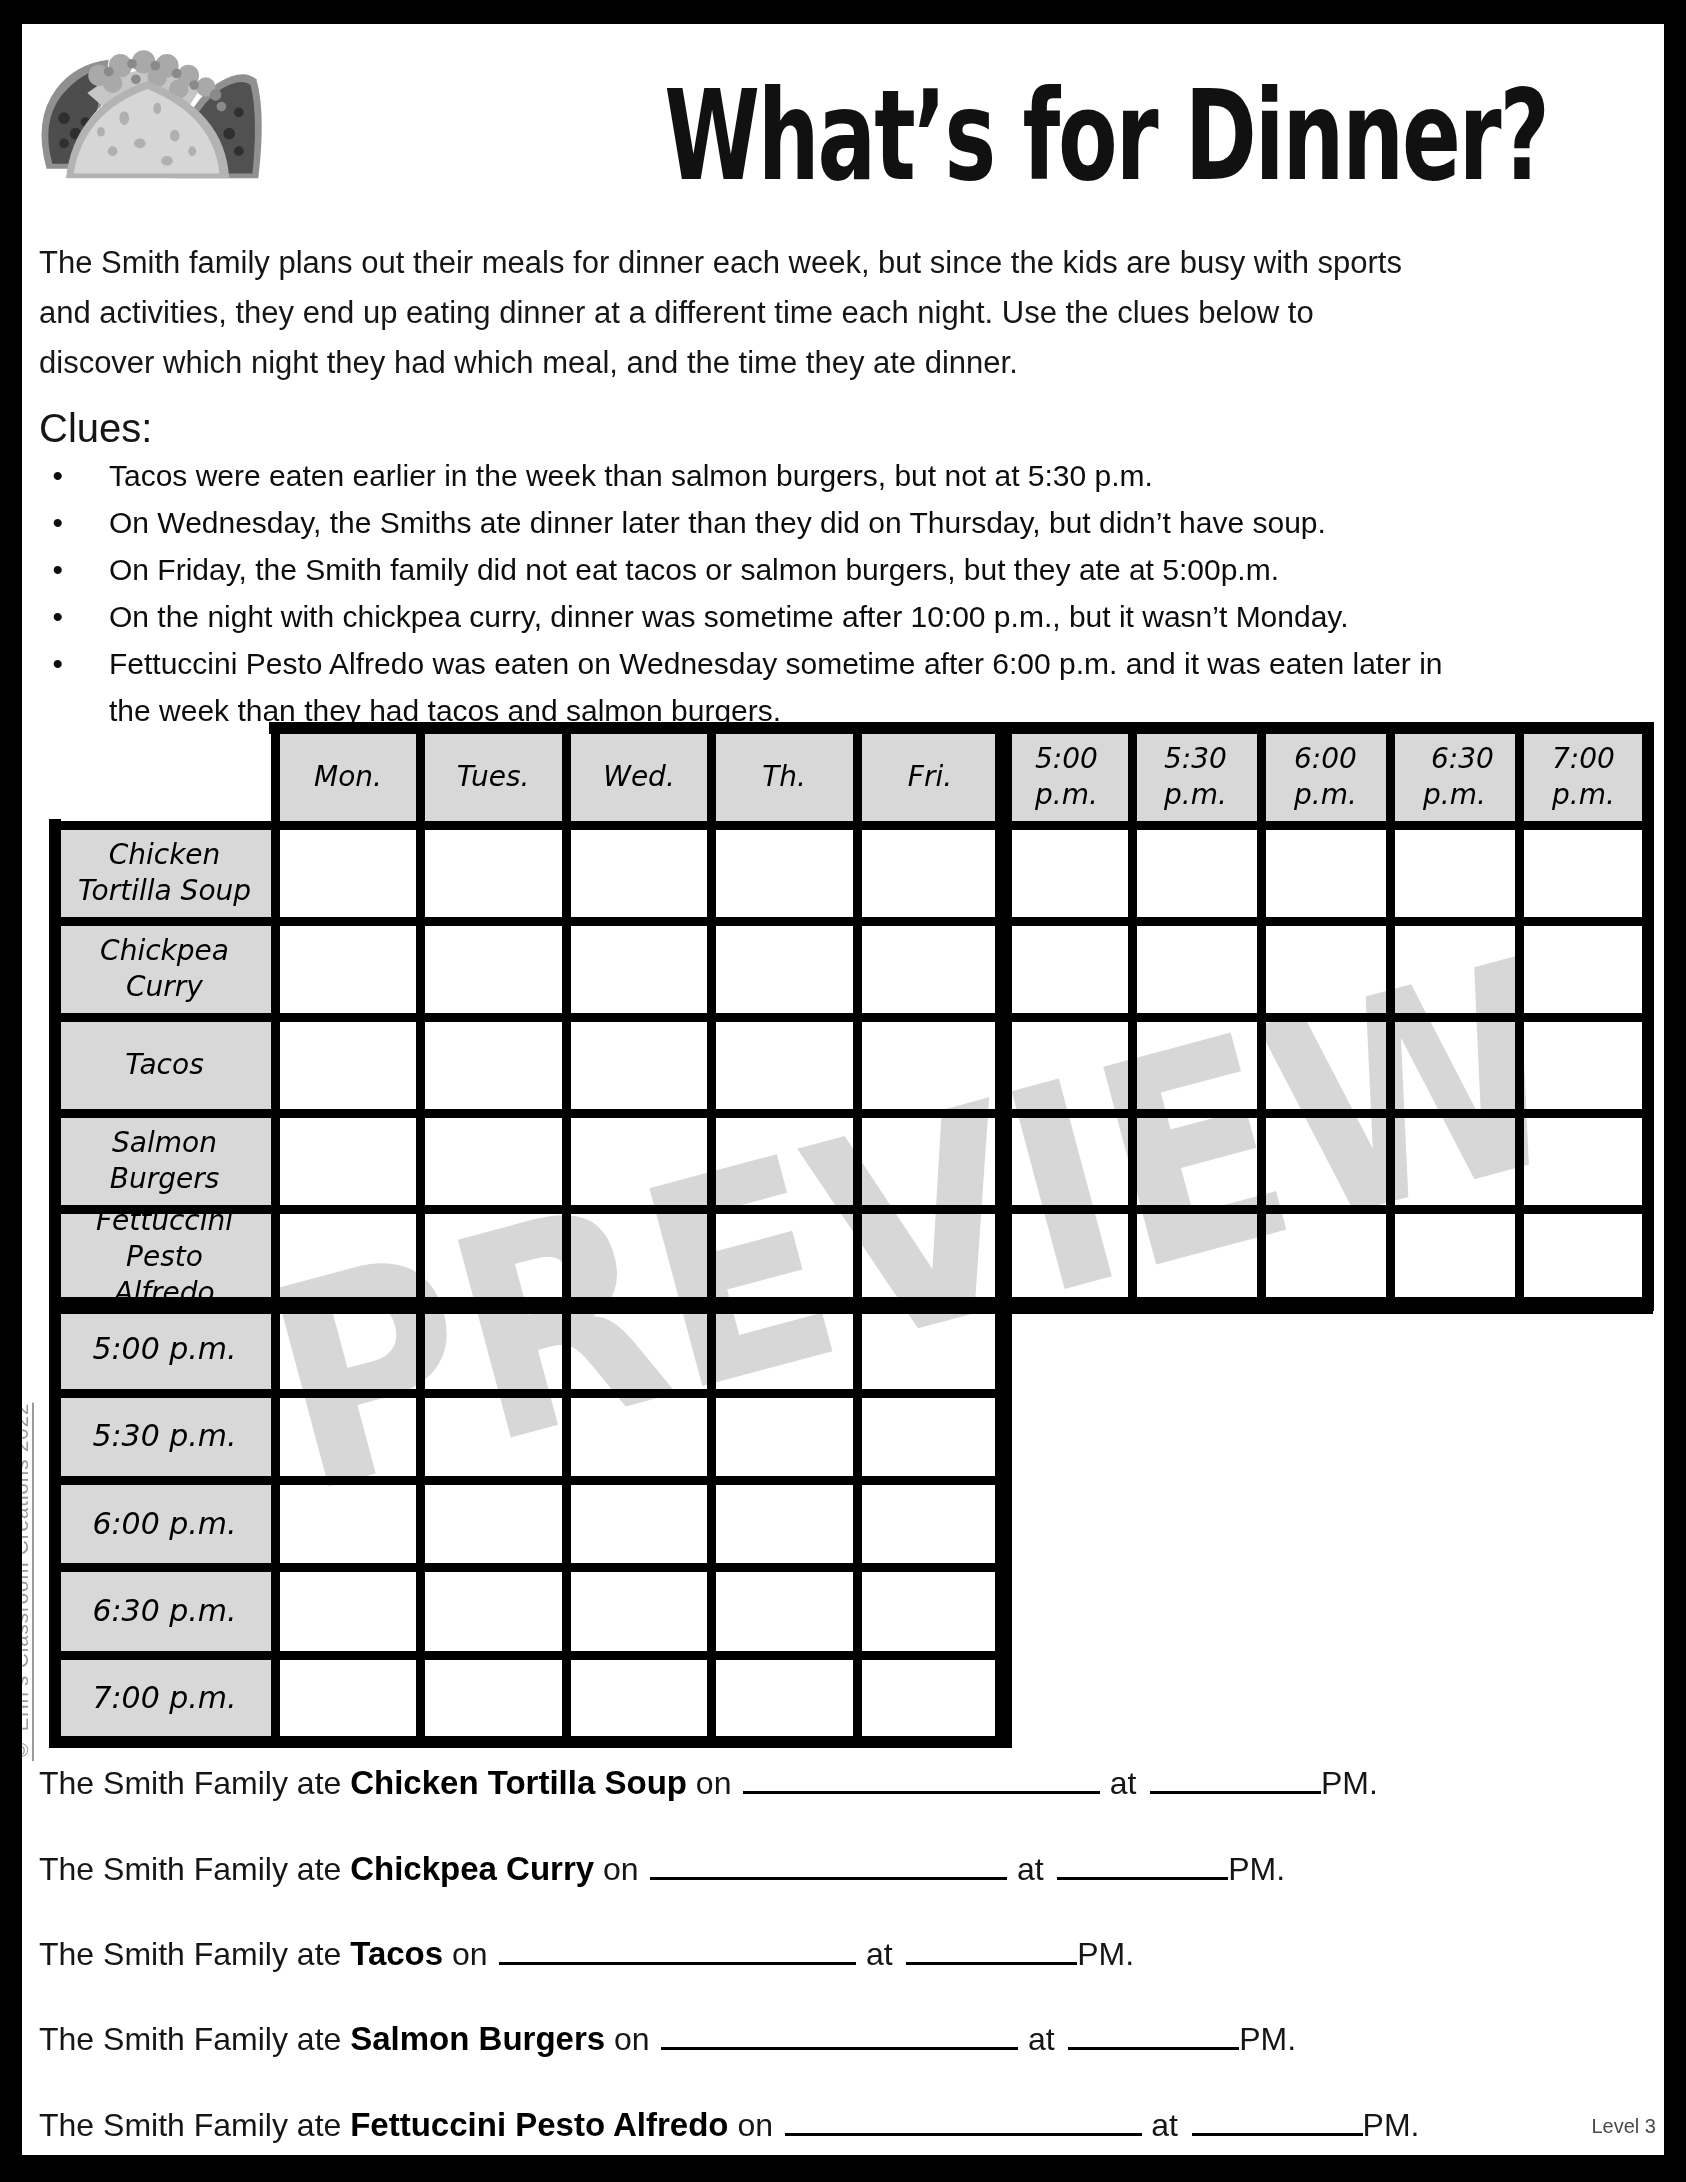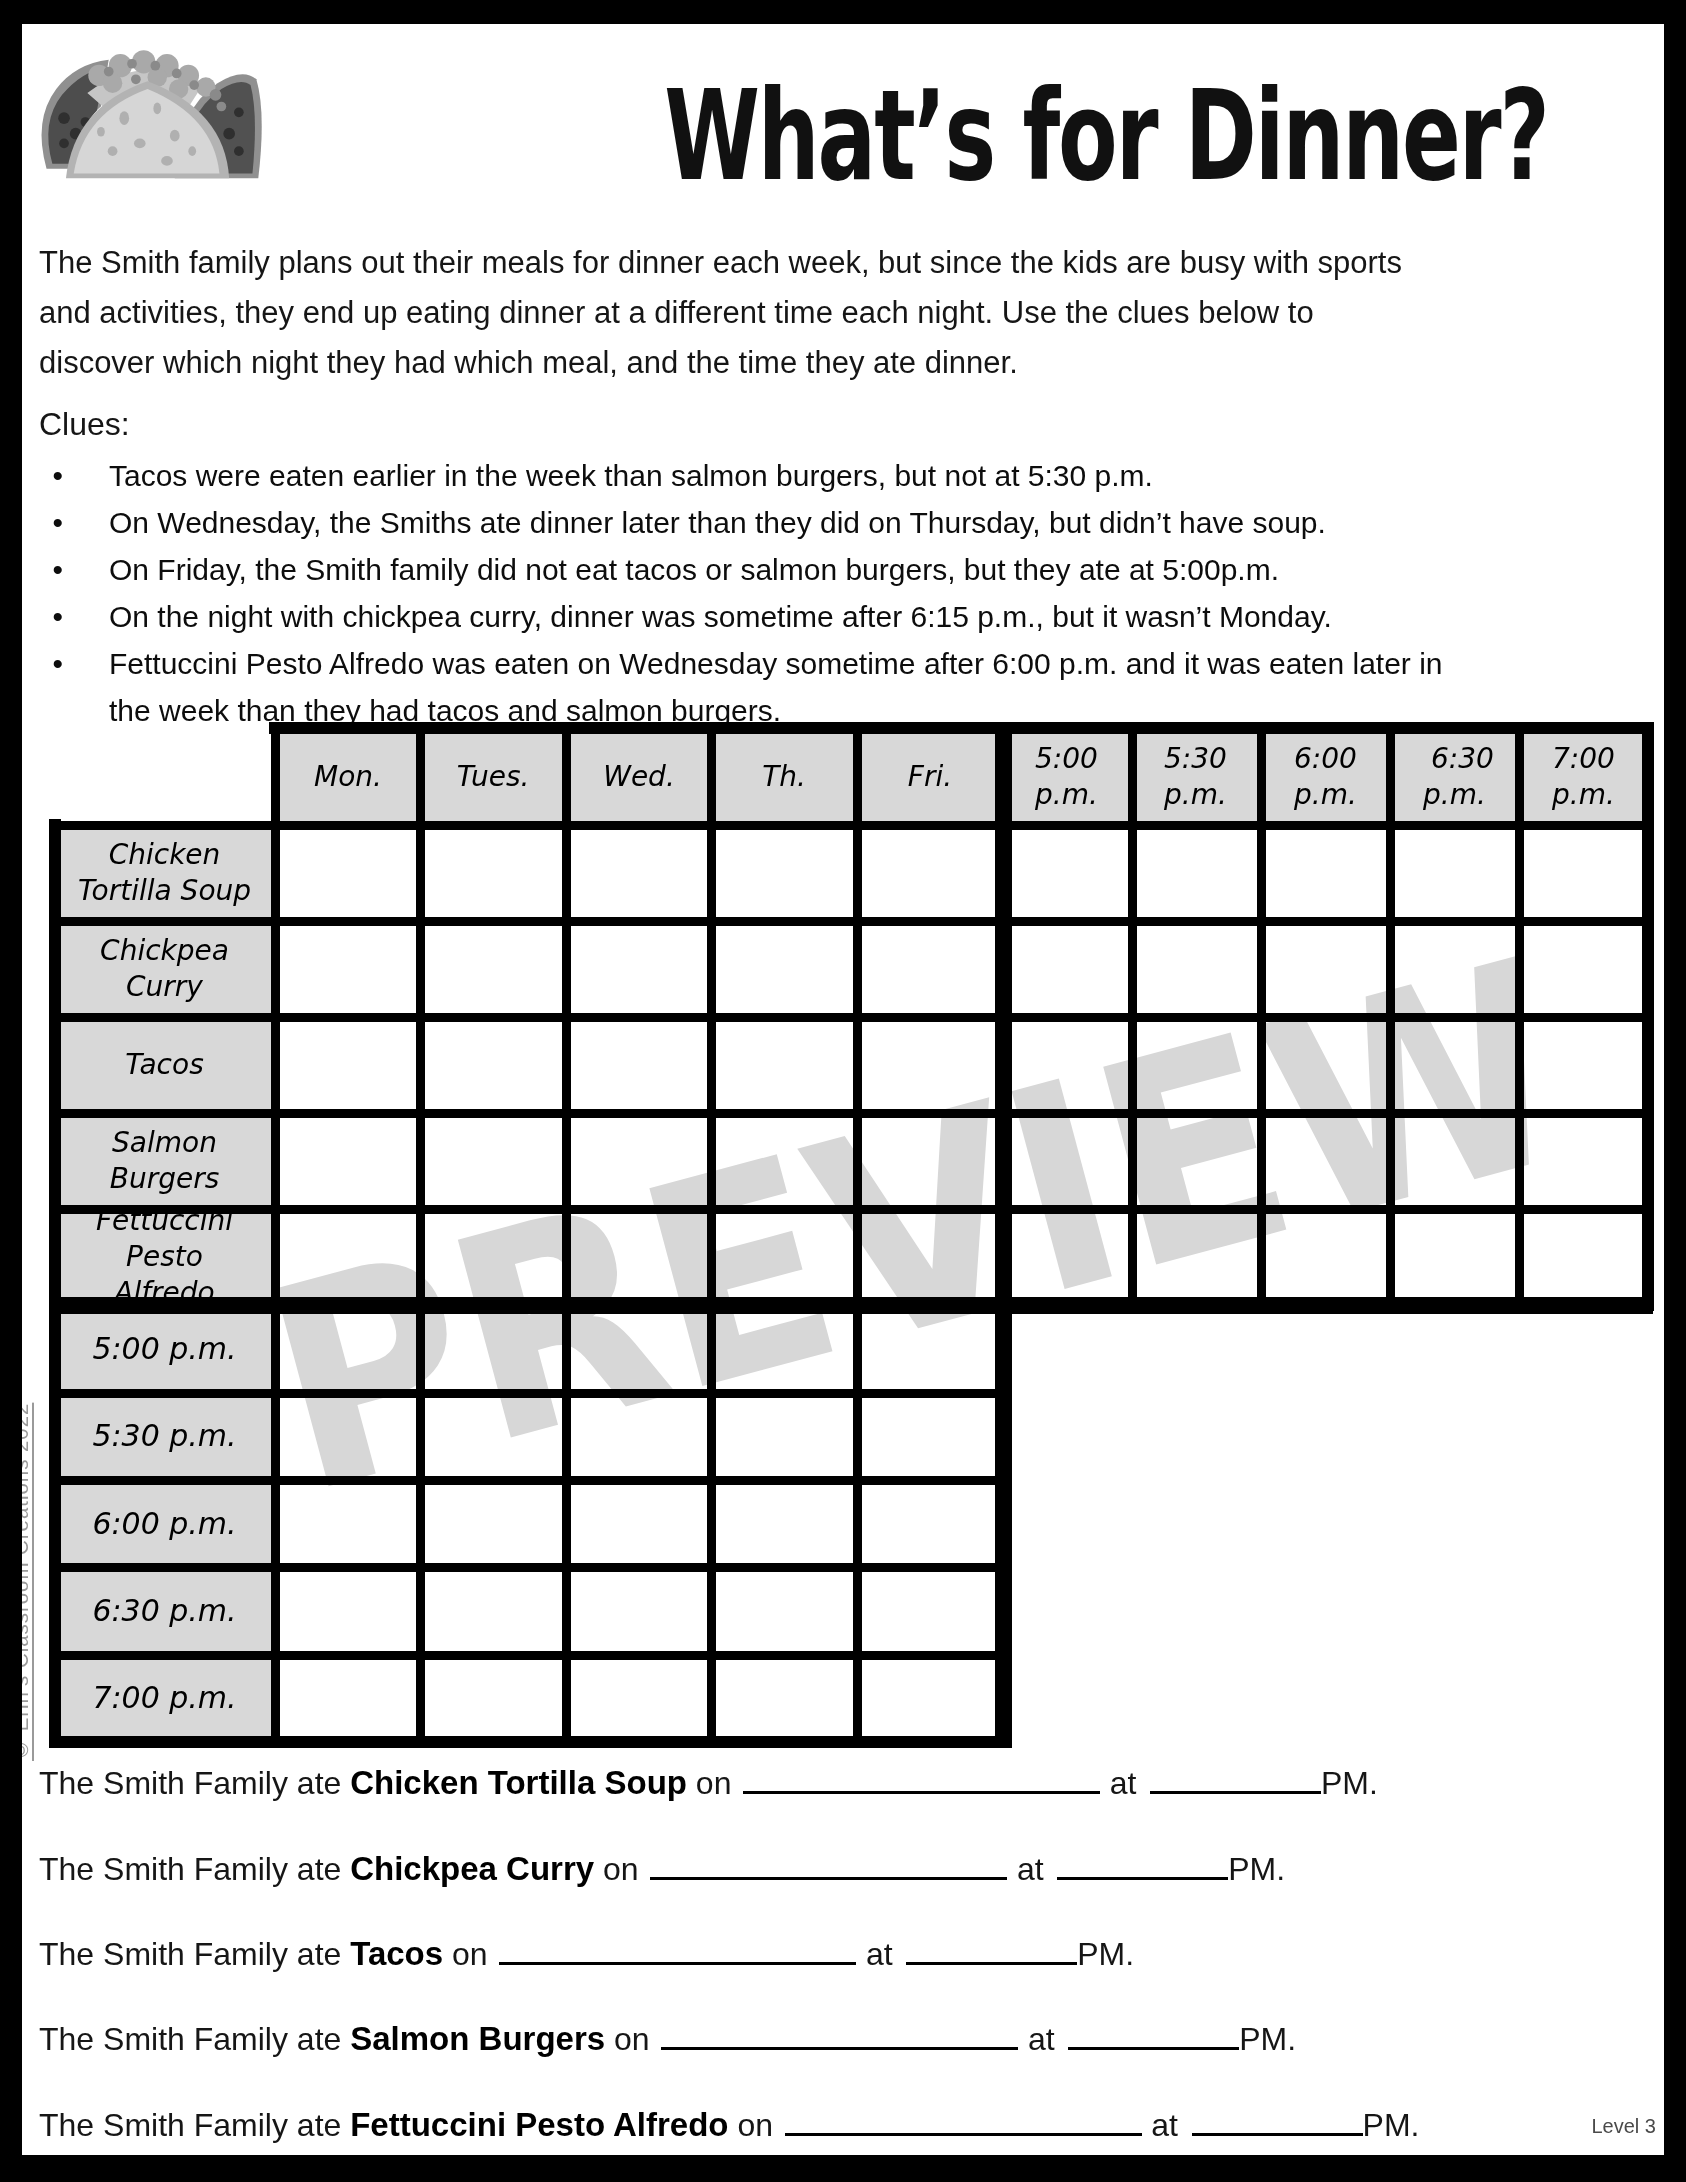"Clues:" .clues-head { font-size: 32px -> 40px }
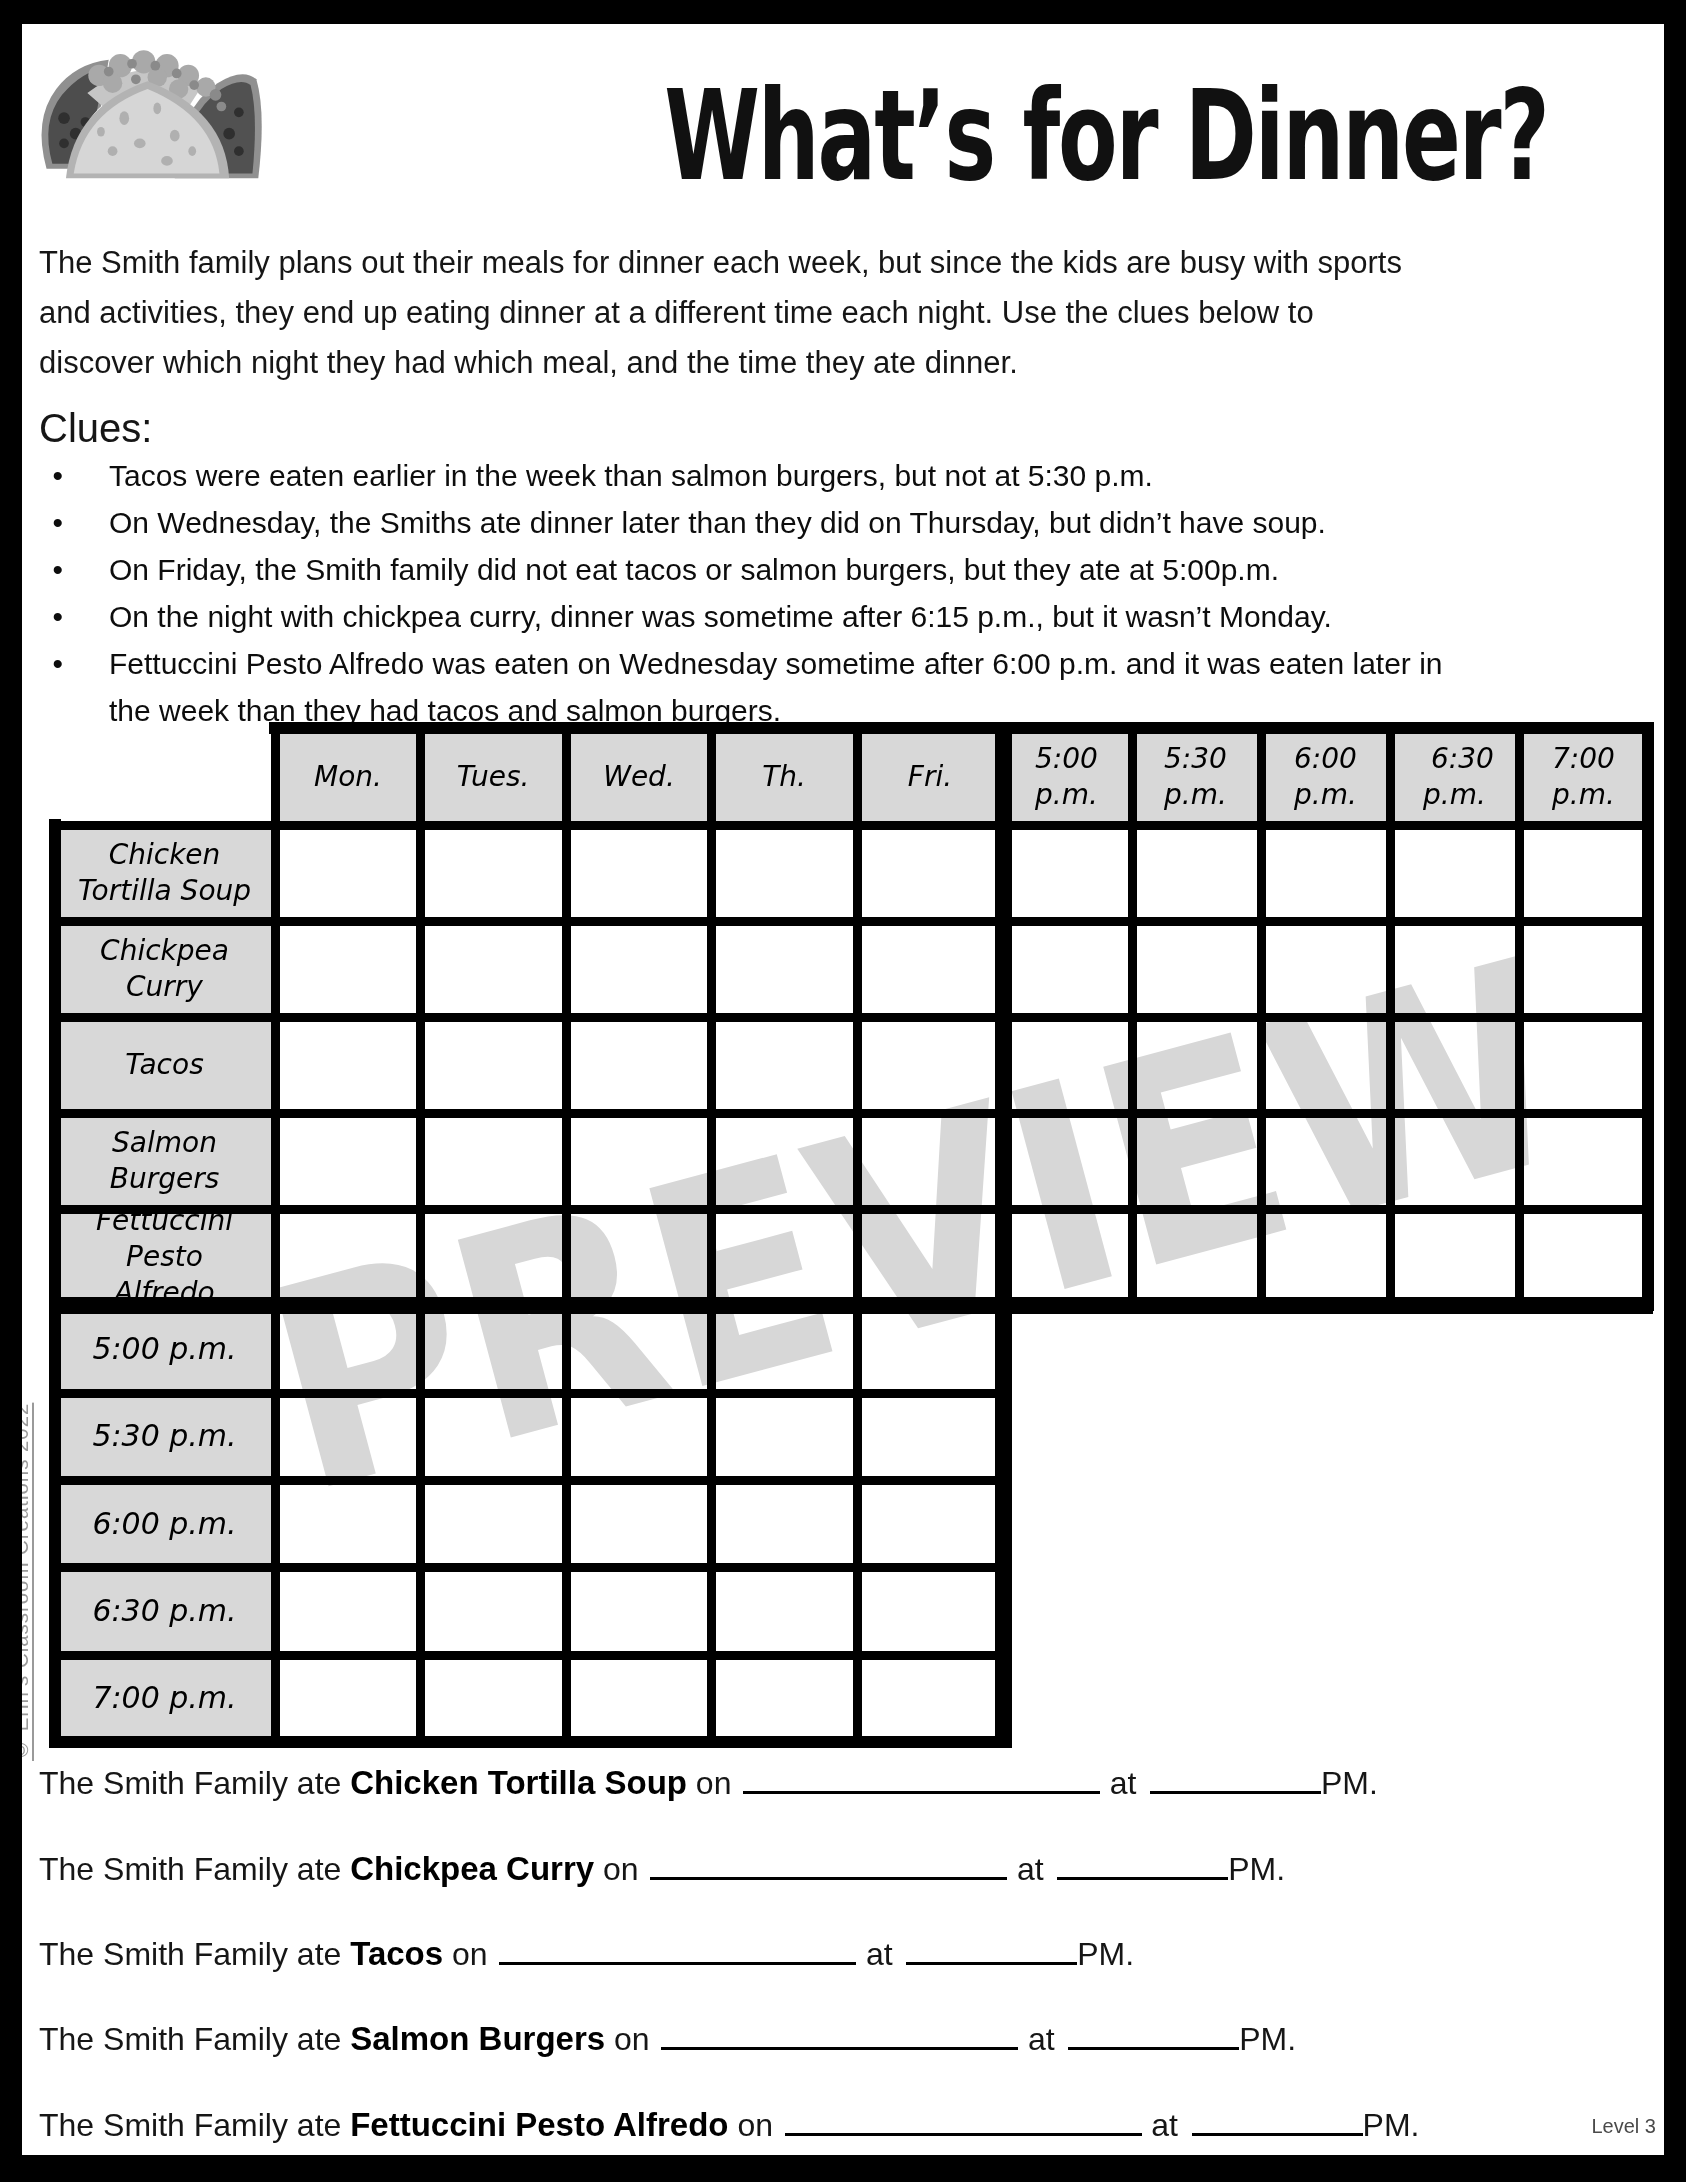"On the night with chickpea" span { text: 6:15 -> 10:00 }
